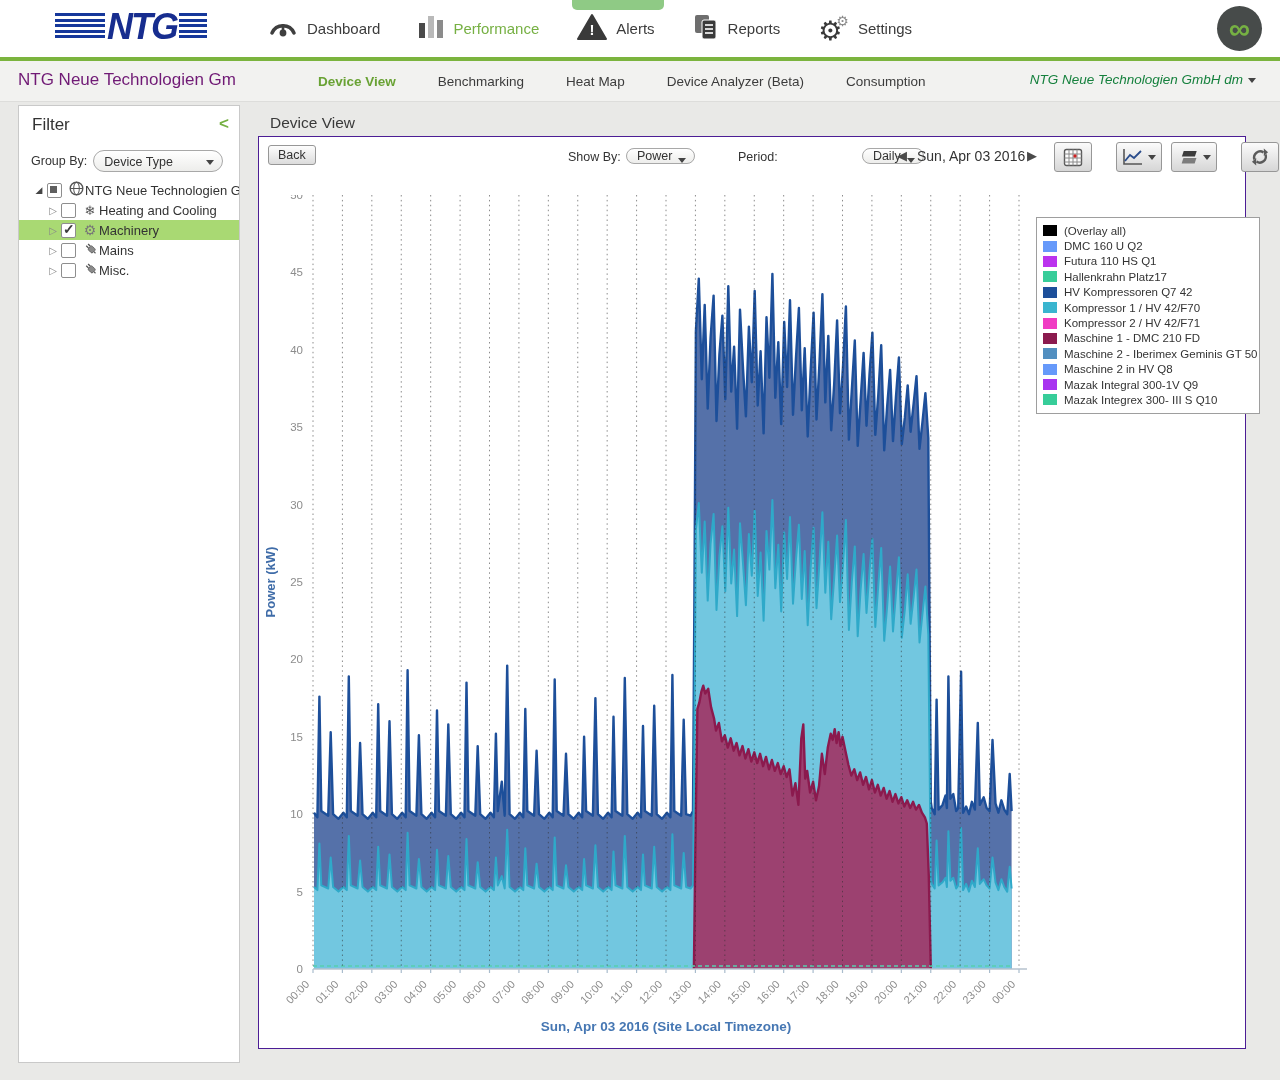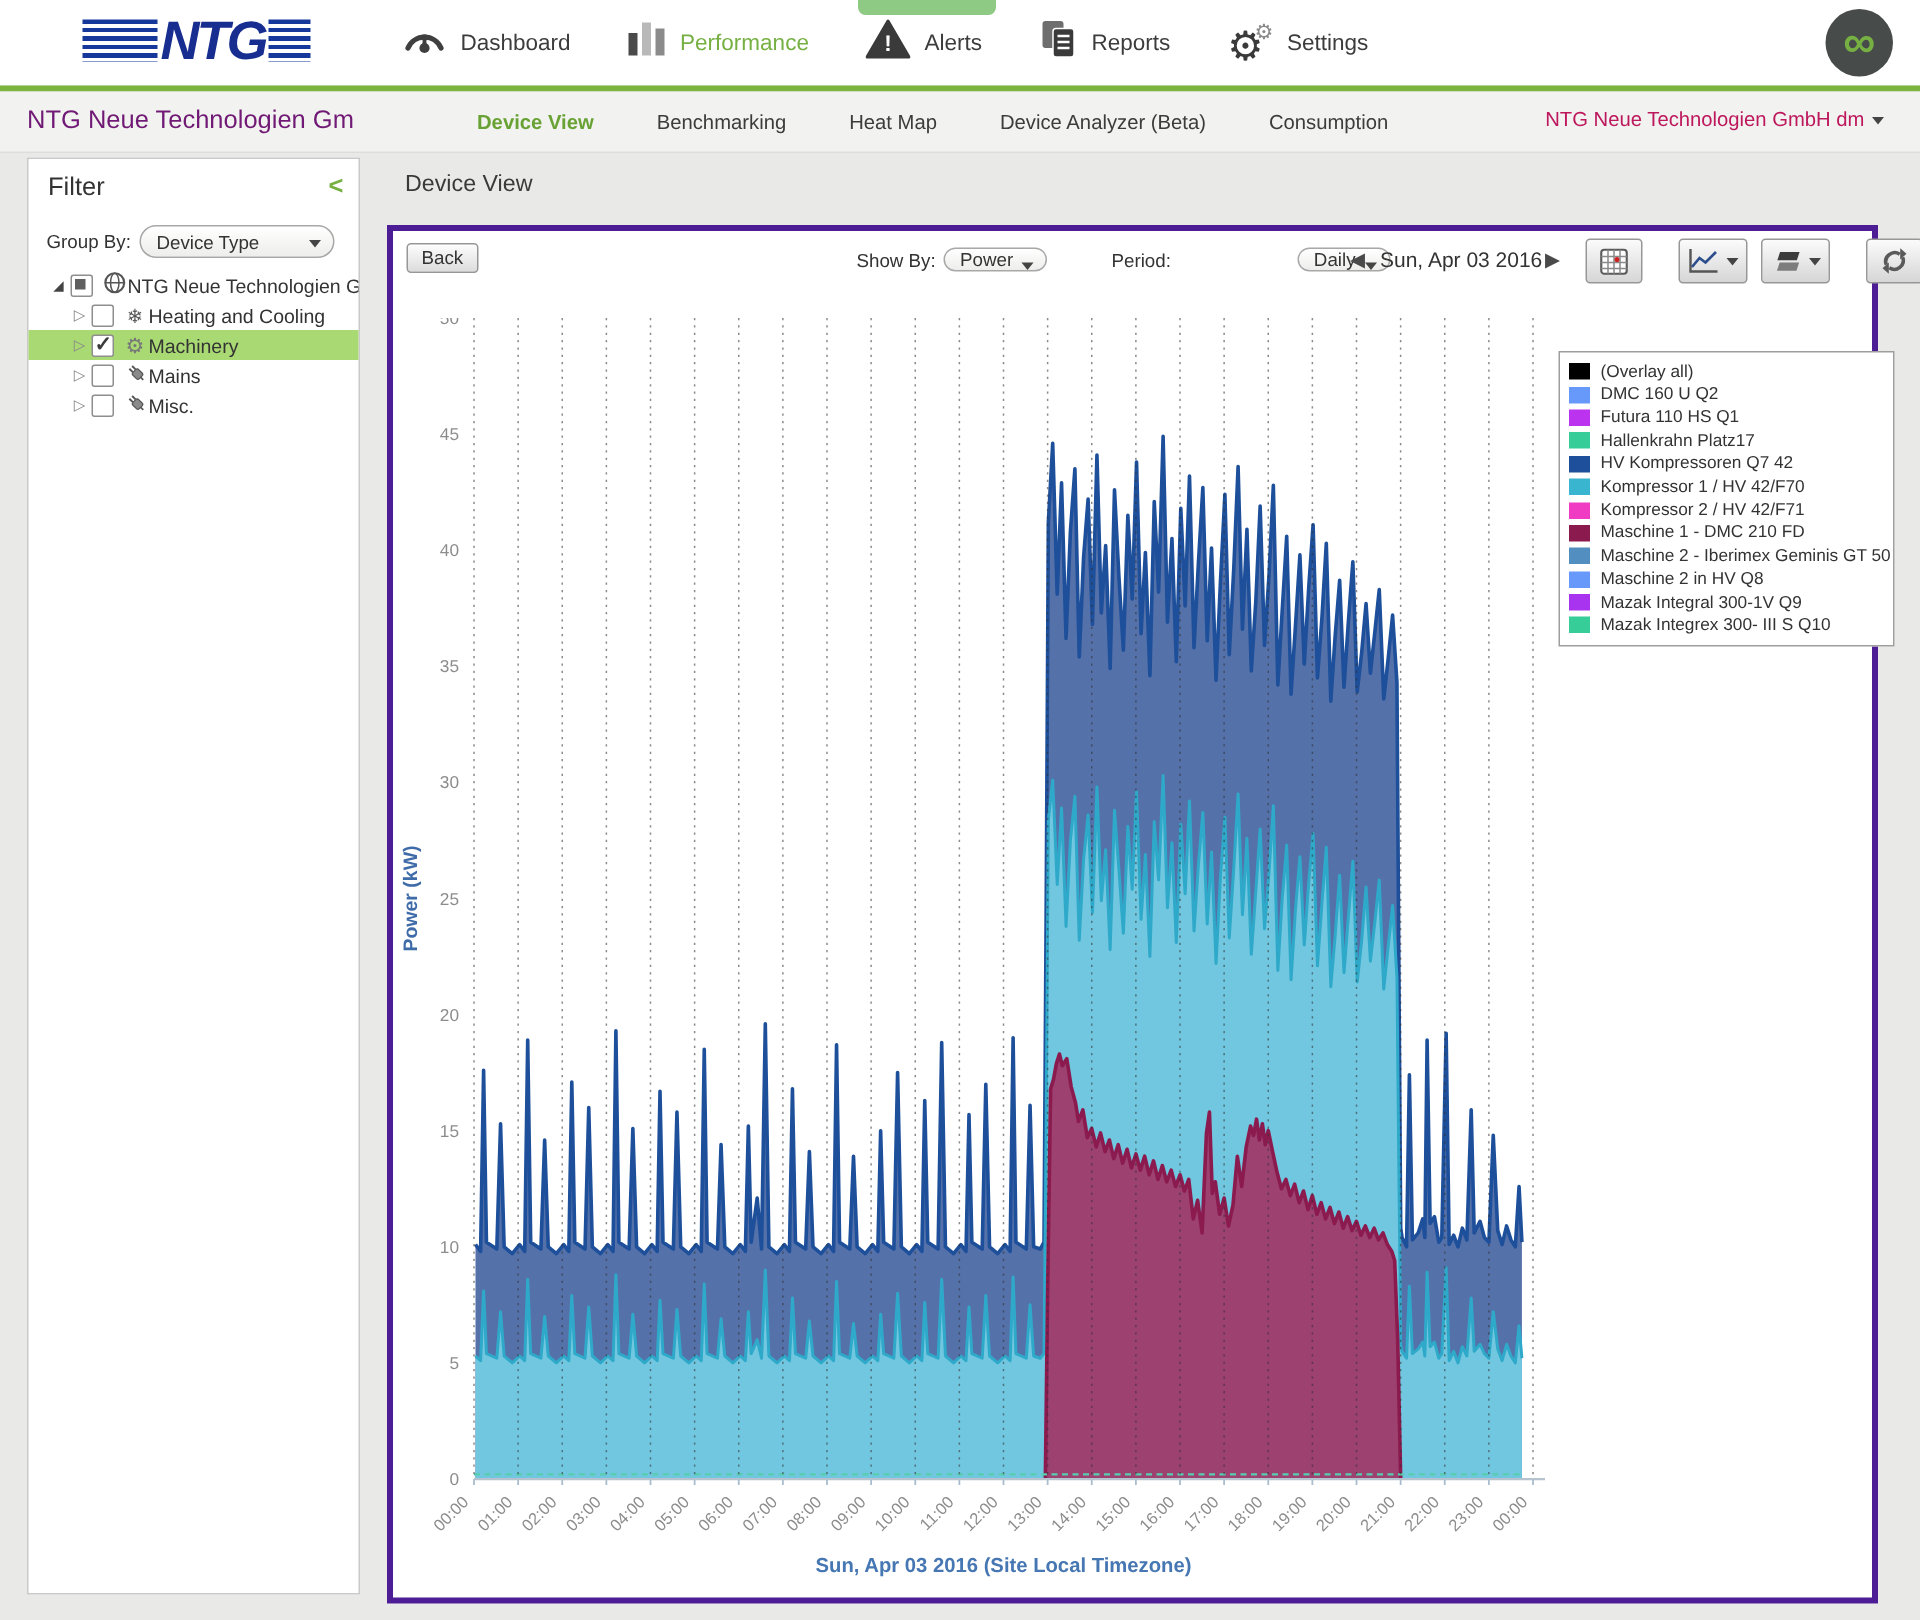"NTG Neue Technologien GmbH dm" #site-selector { color: #be185d -> #15803d; font-style: none -> italic }
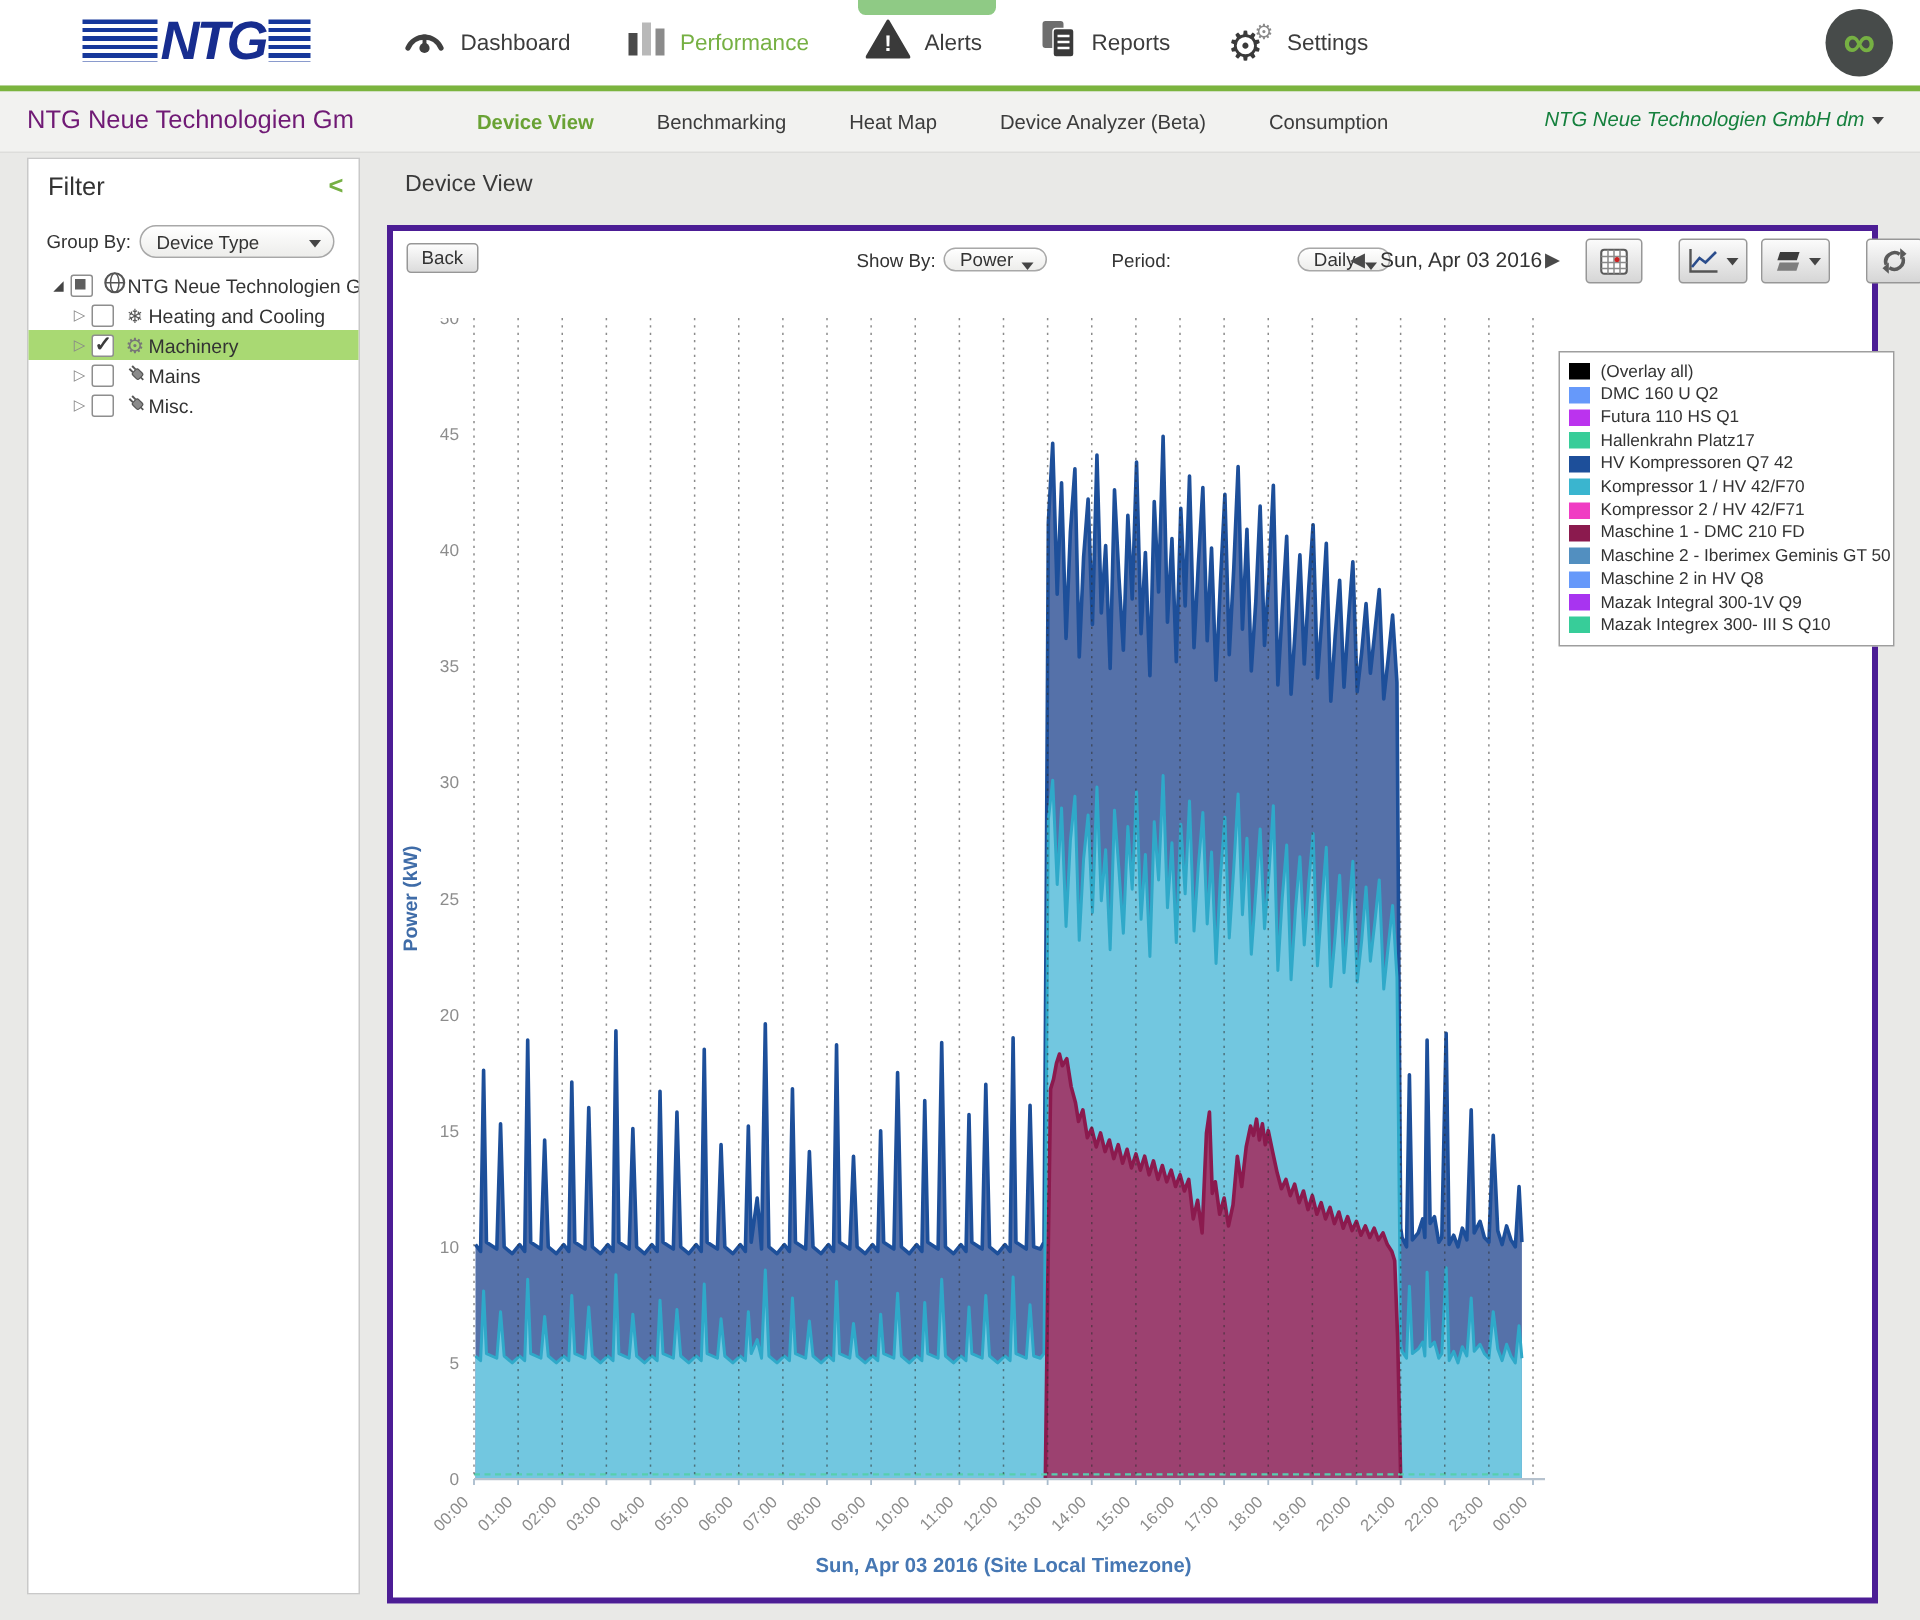"Back" #panel { border: 4px solid #4c1d95 -> 1px solid #4c1d95; top: 150px -> 136px }
